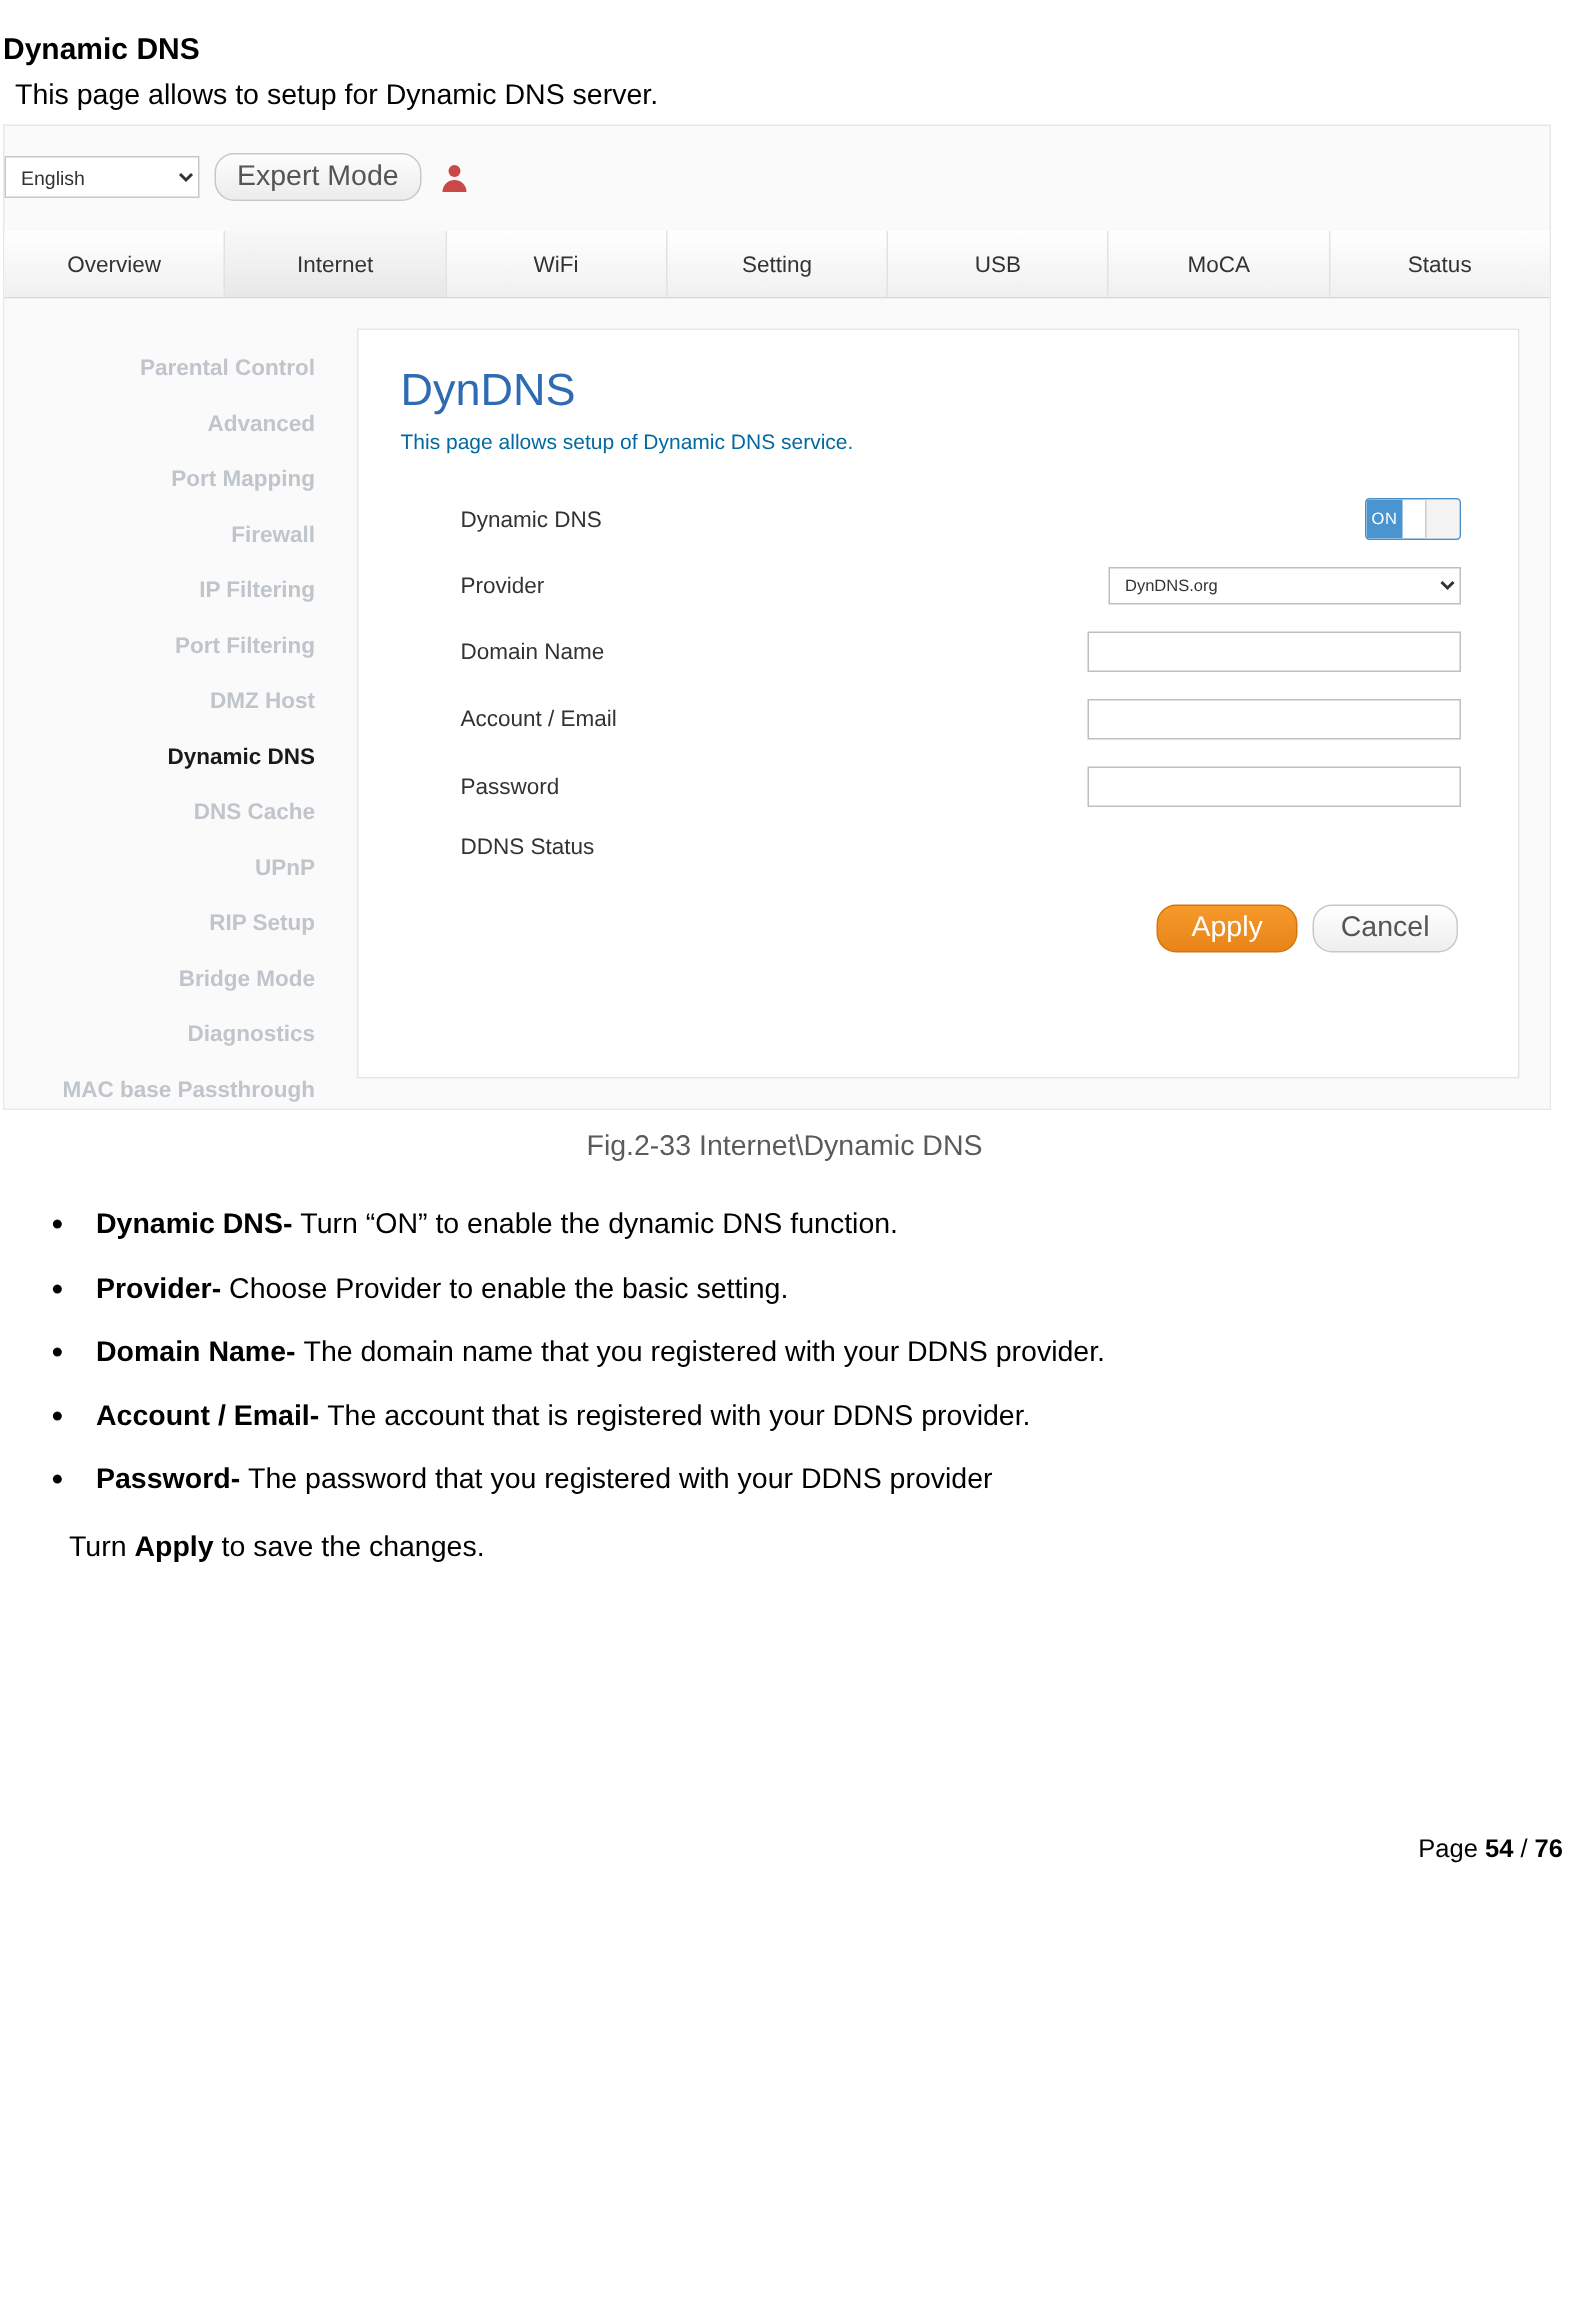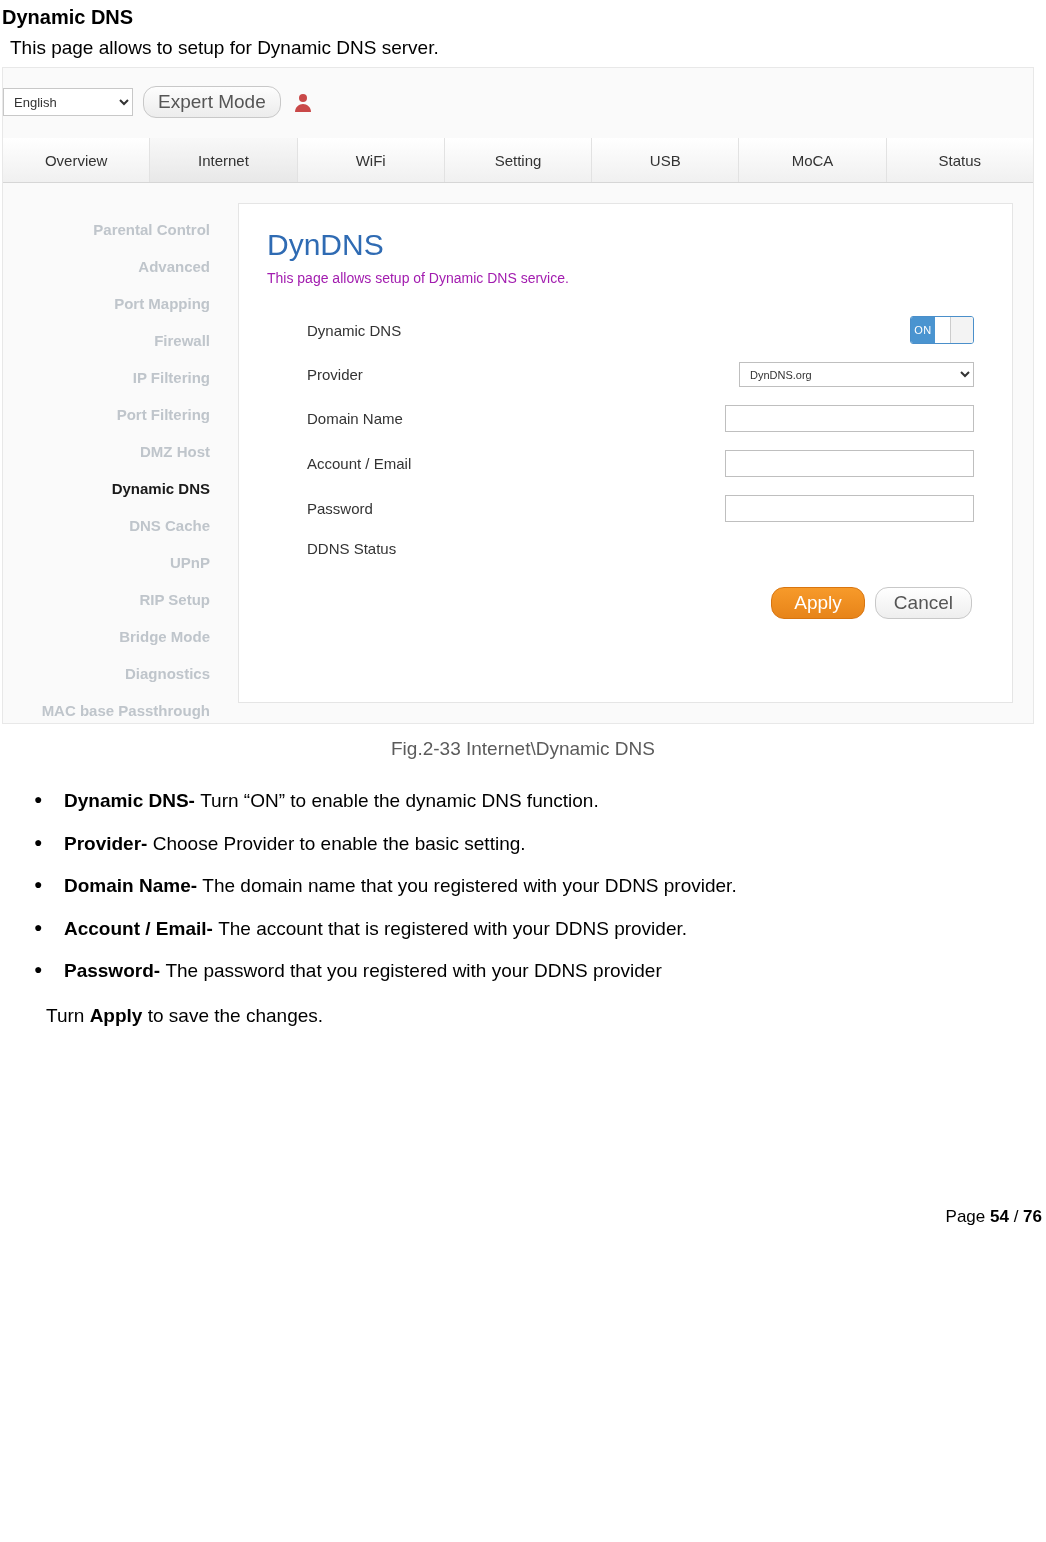"Dynamic DNS" .page-wrap { margin-top: none -> 16px }
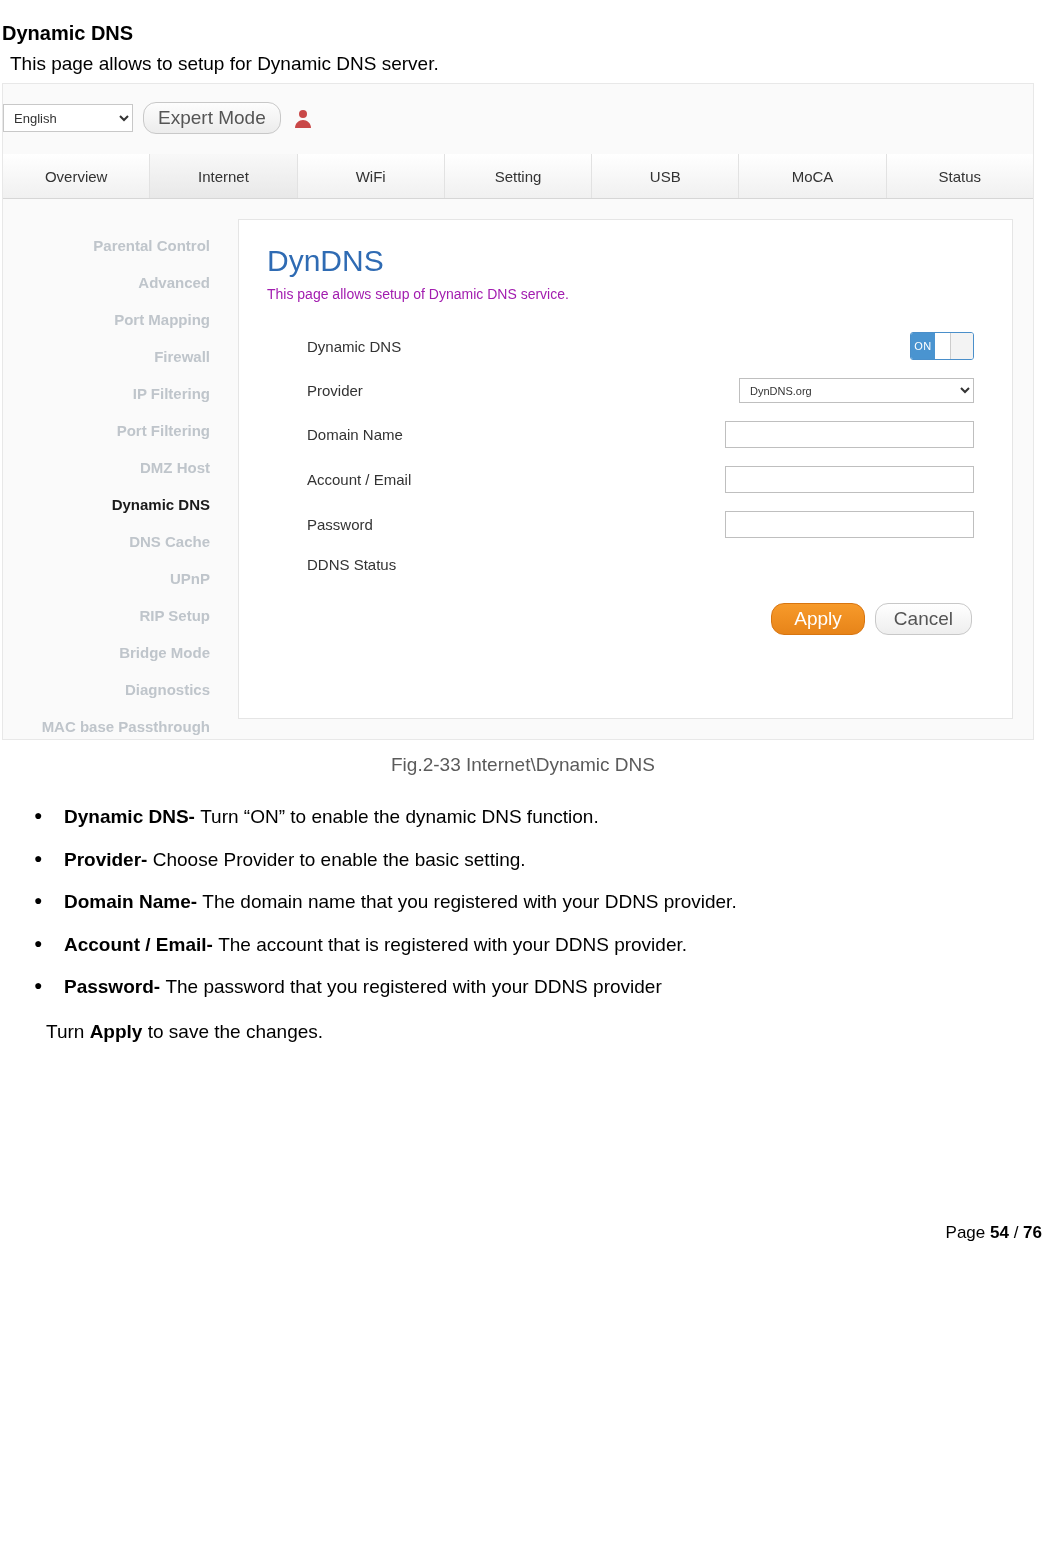"This page allows setup of" .panel-sub { color: #a21caf -> #0369a1 }
